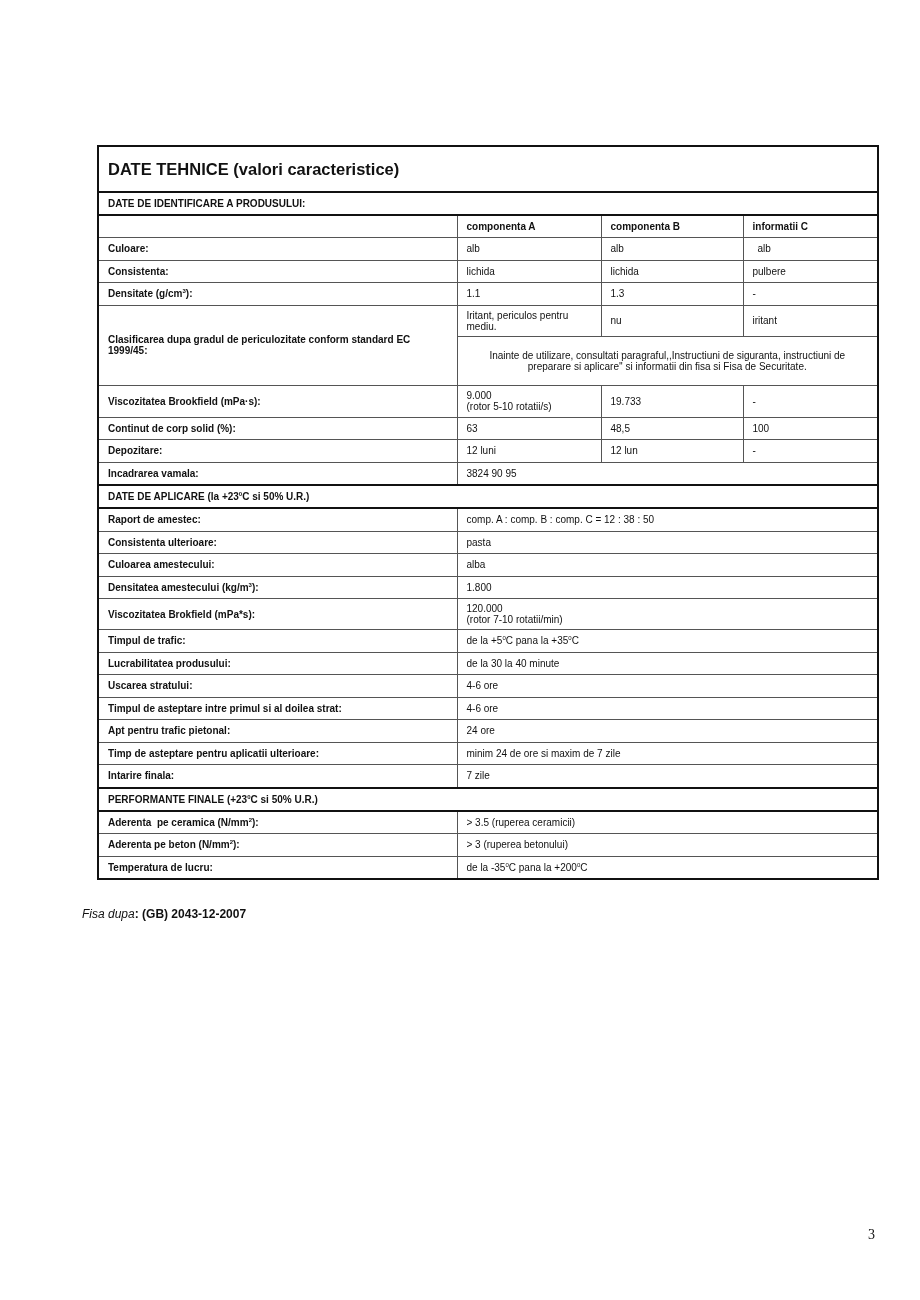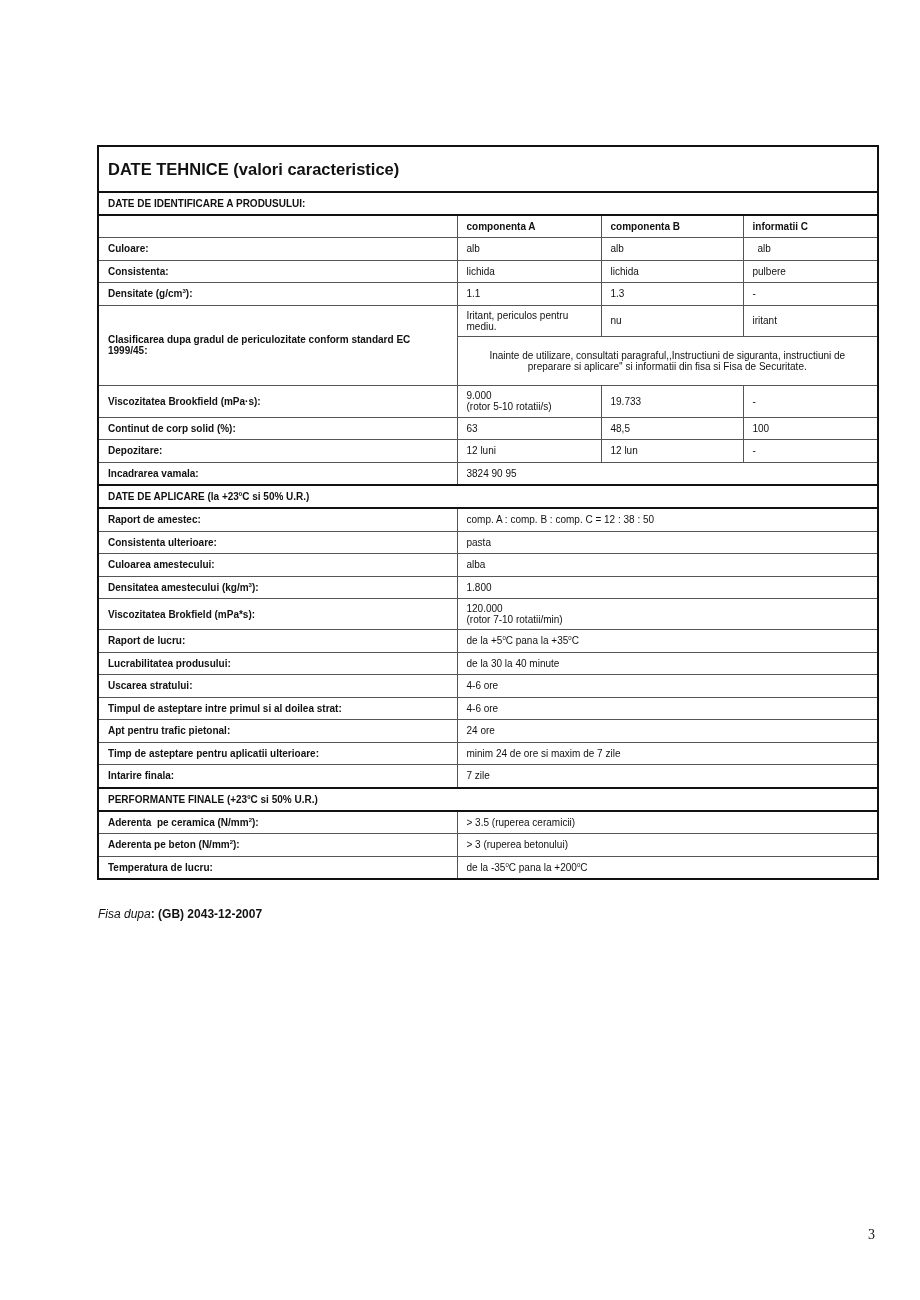"Raport de lucru:" td.lbl { text: Raport de lucru -> Timpul de trafic }
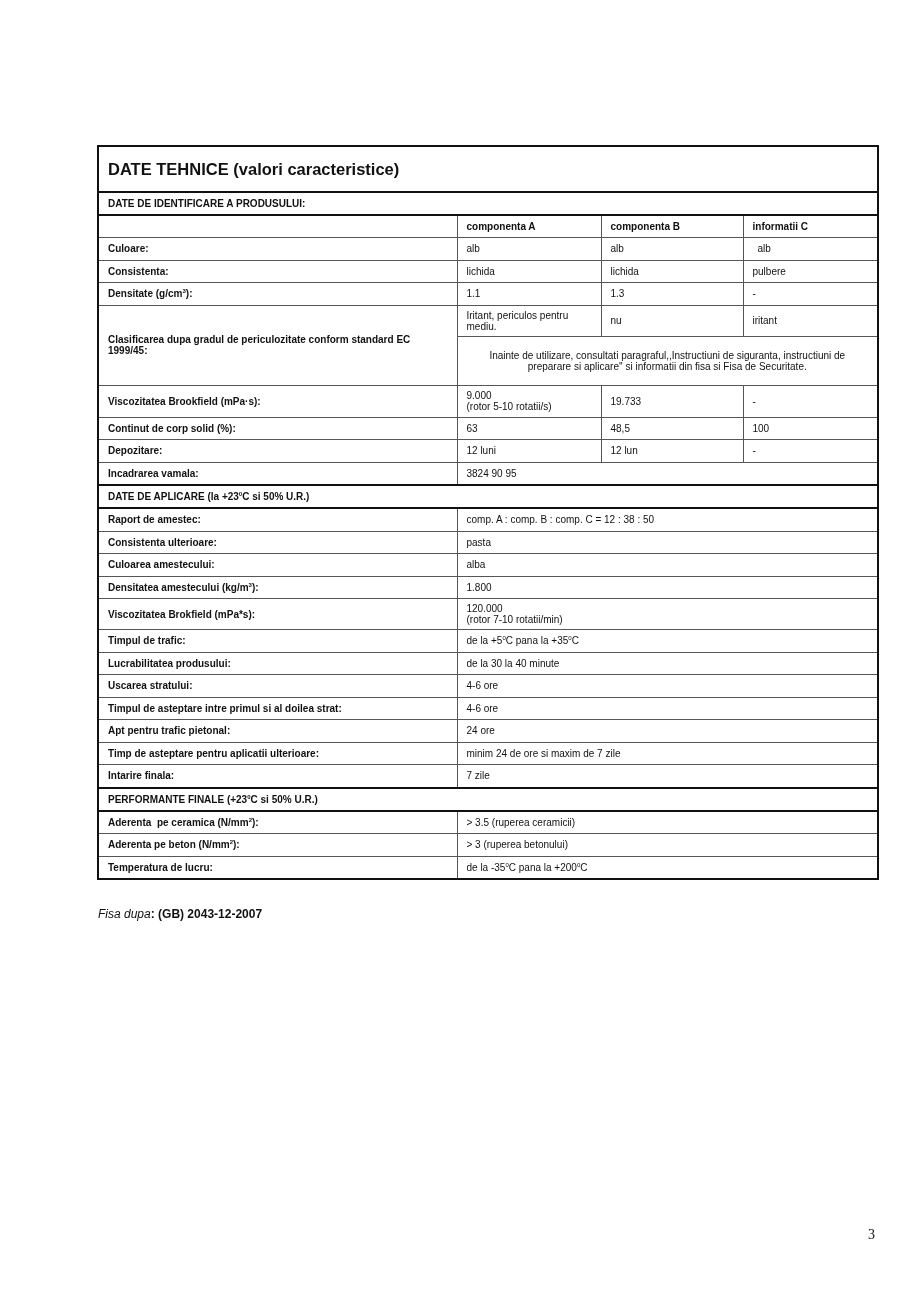"Fisa dupa: (GB) 2043-12-2007" .footer { left: 98px -> 82px }
